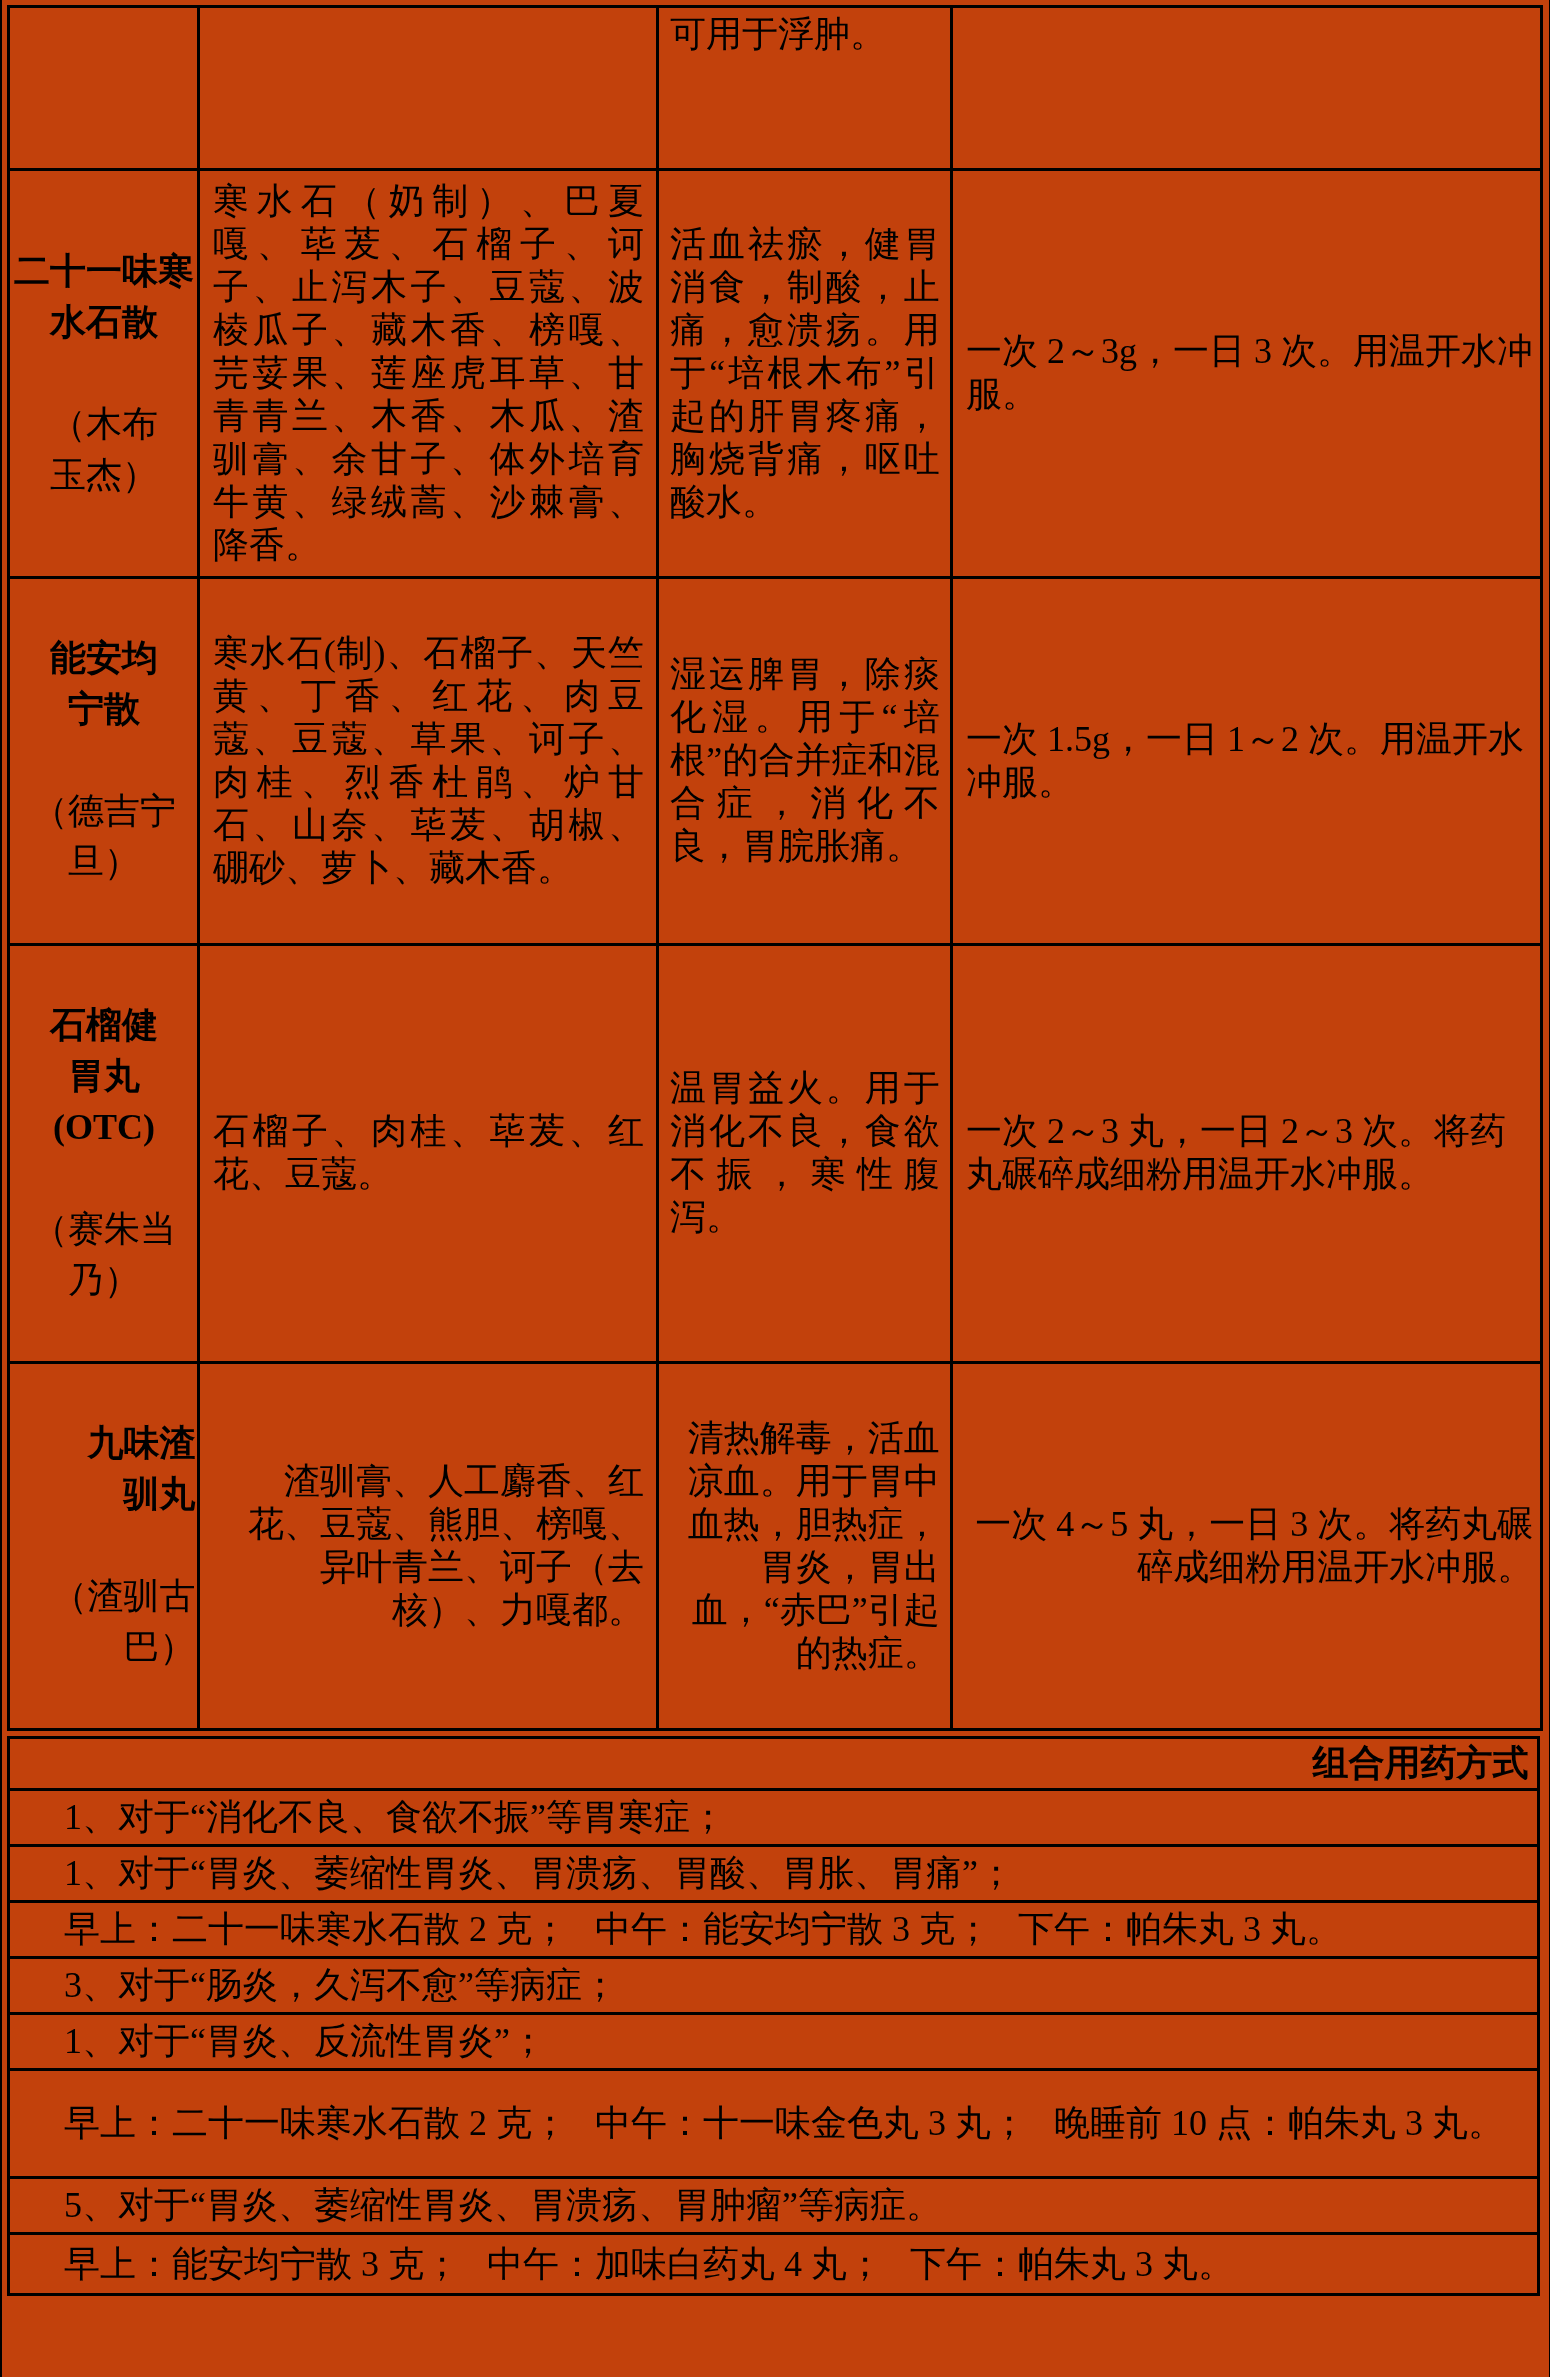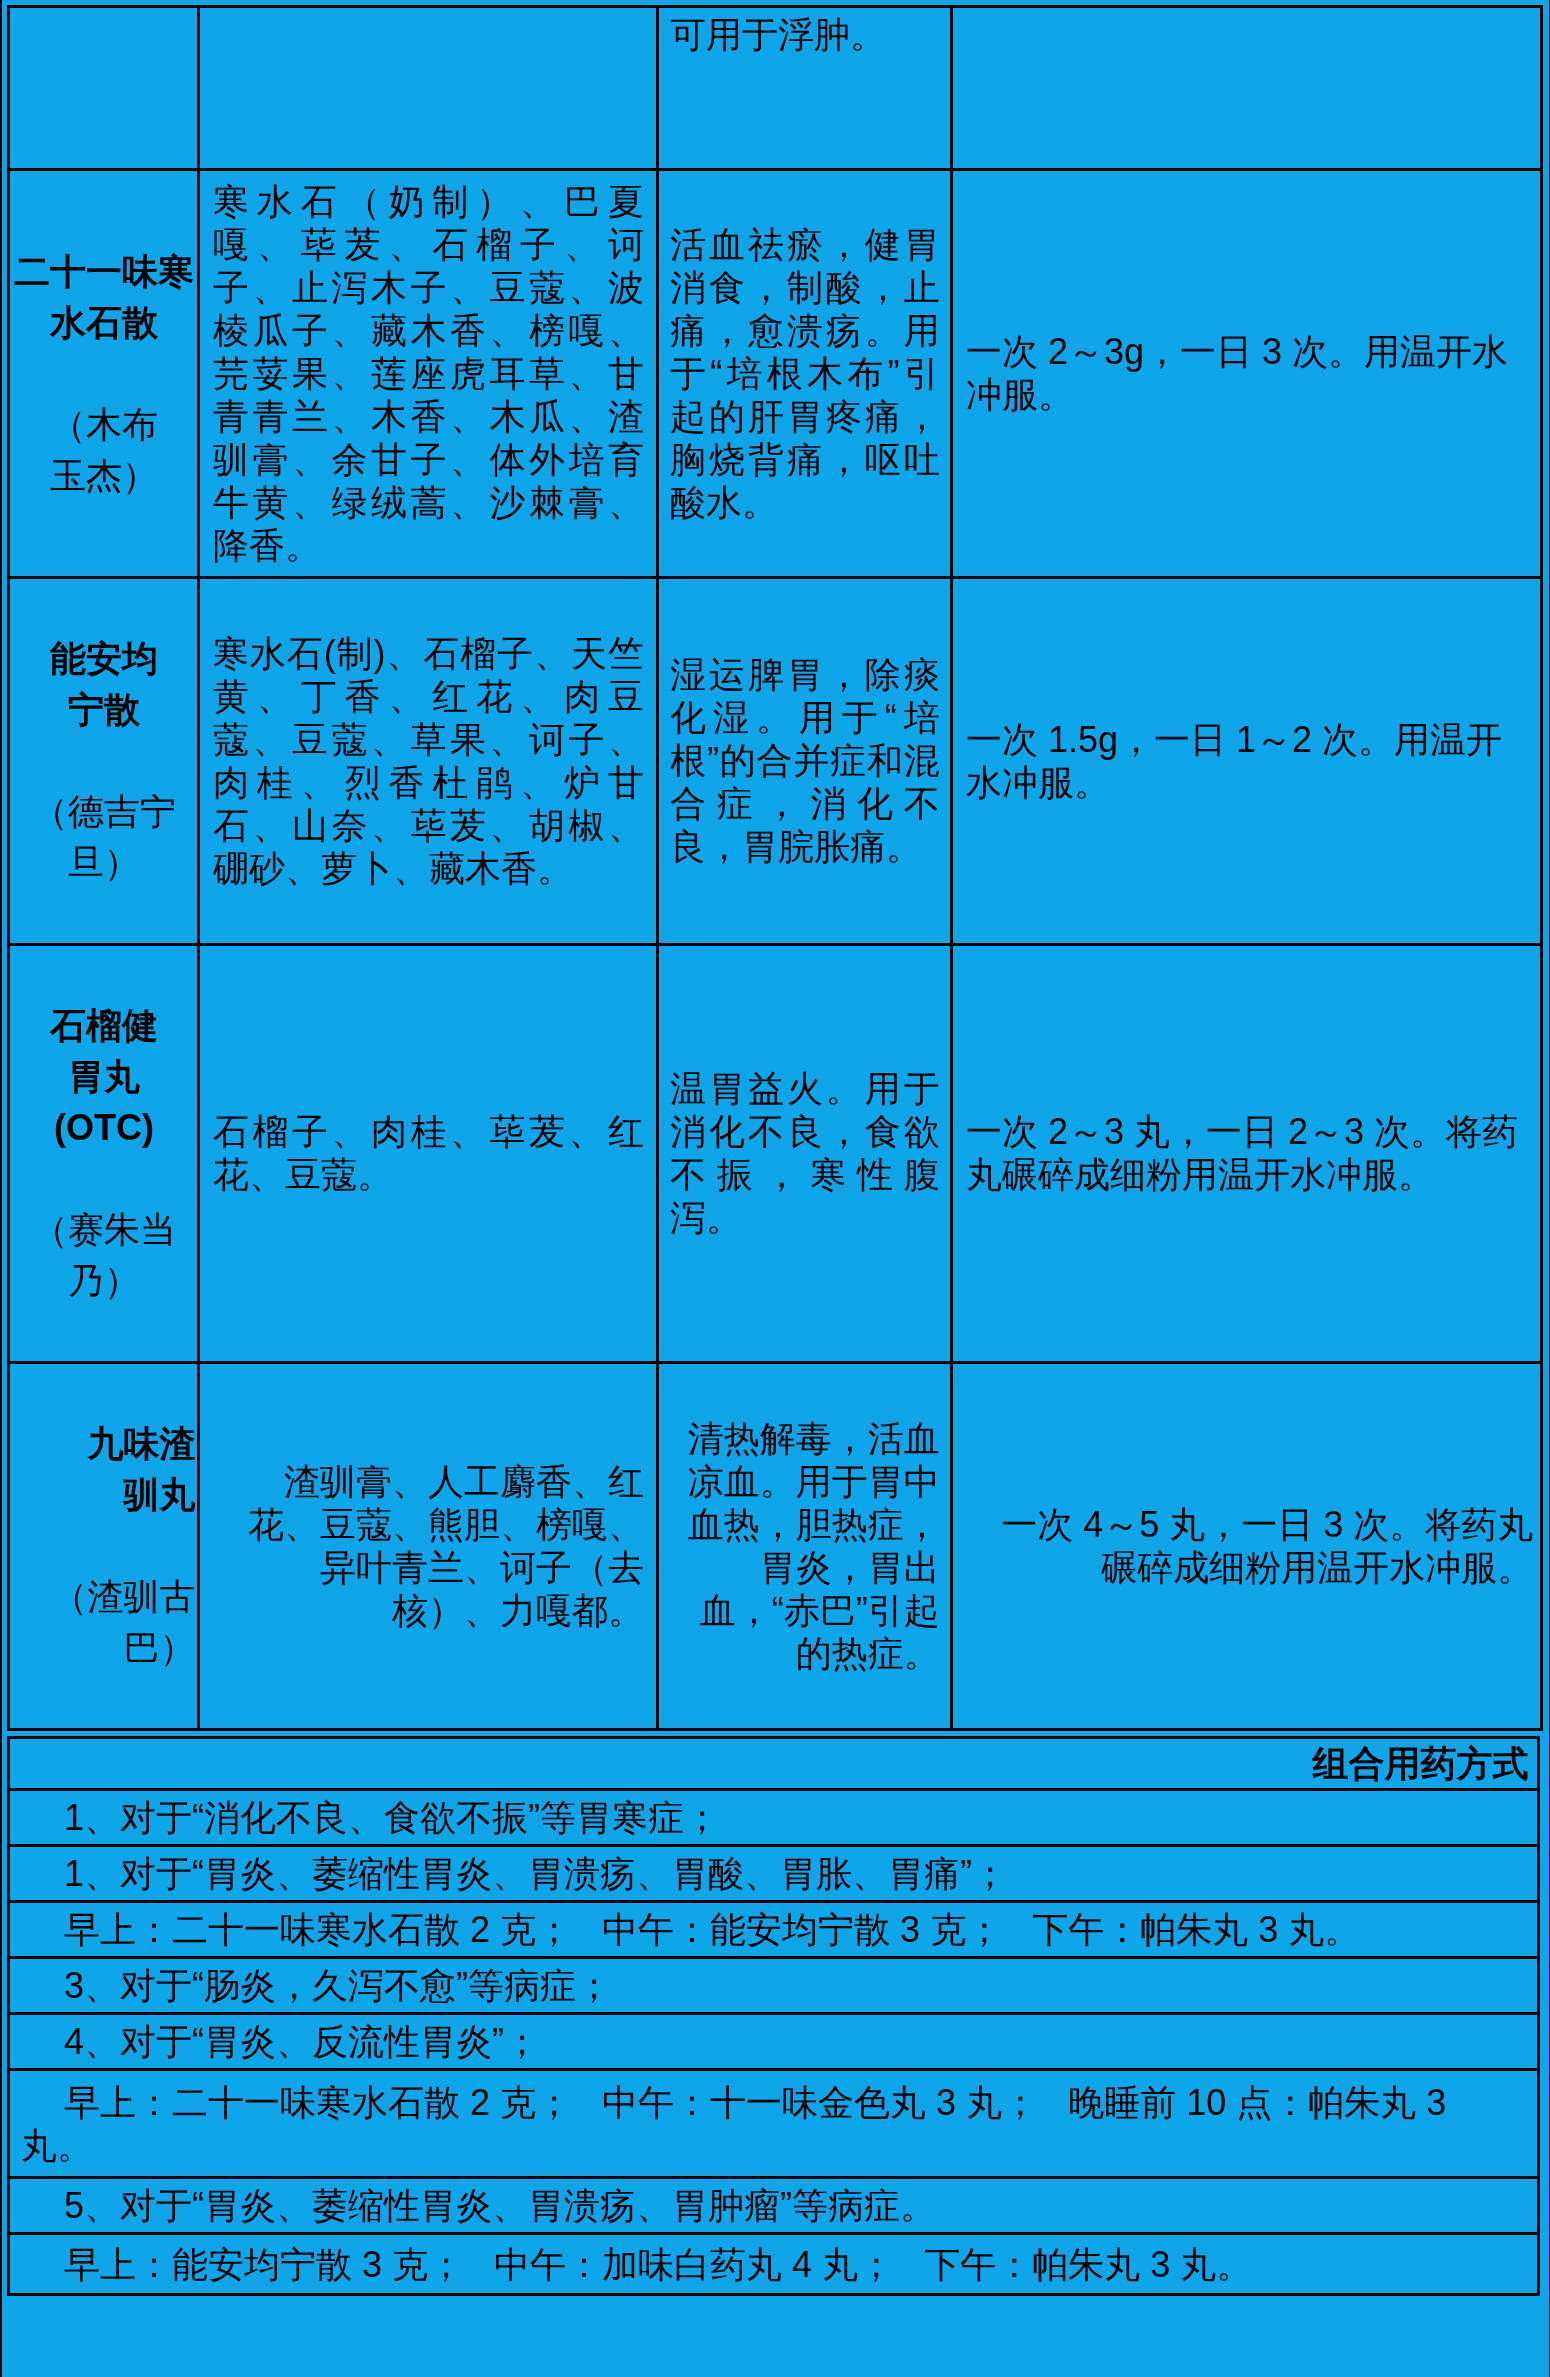"可用于浮肿。" .page { background: #0ea5e9 -> #c2410c; font-family: Liberation Sans, sans-serif -> Liberation Serif, serif }
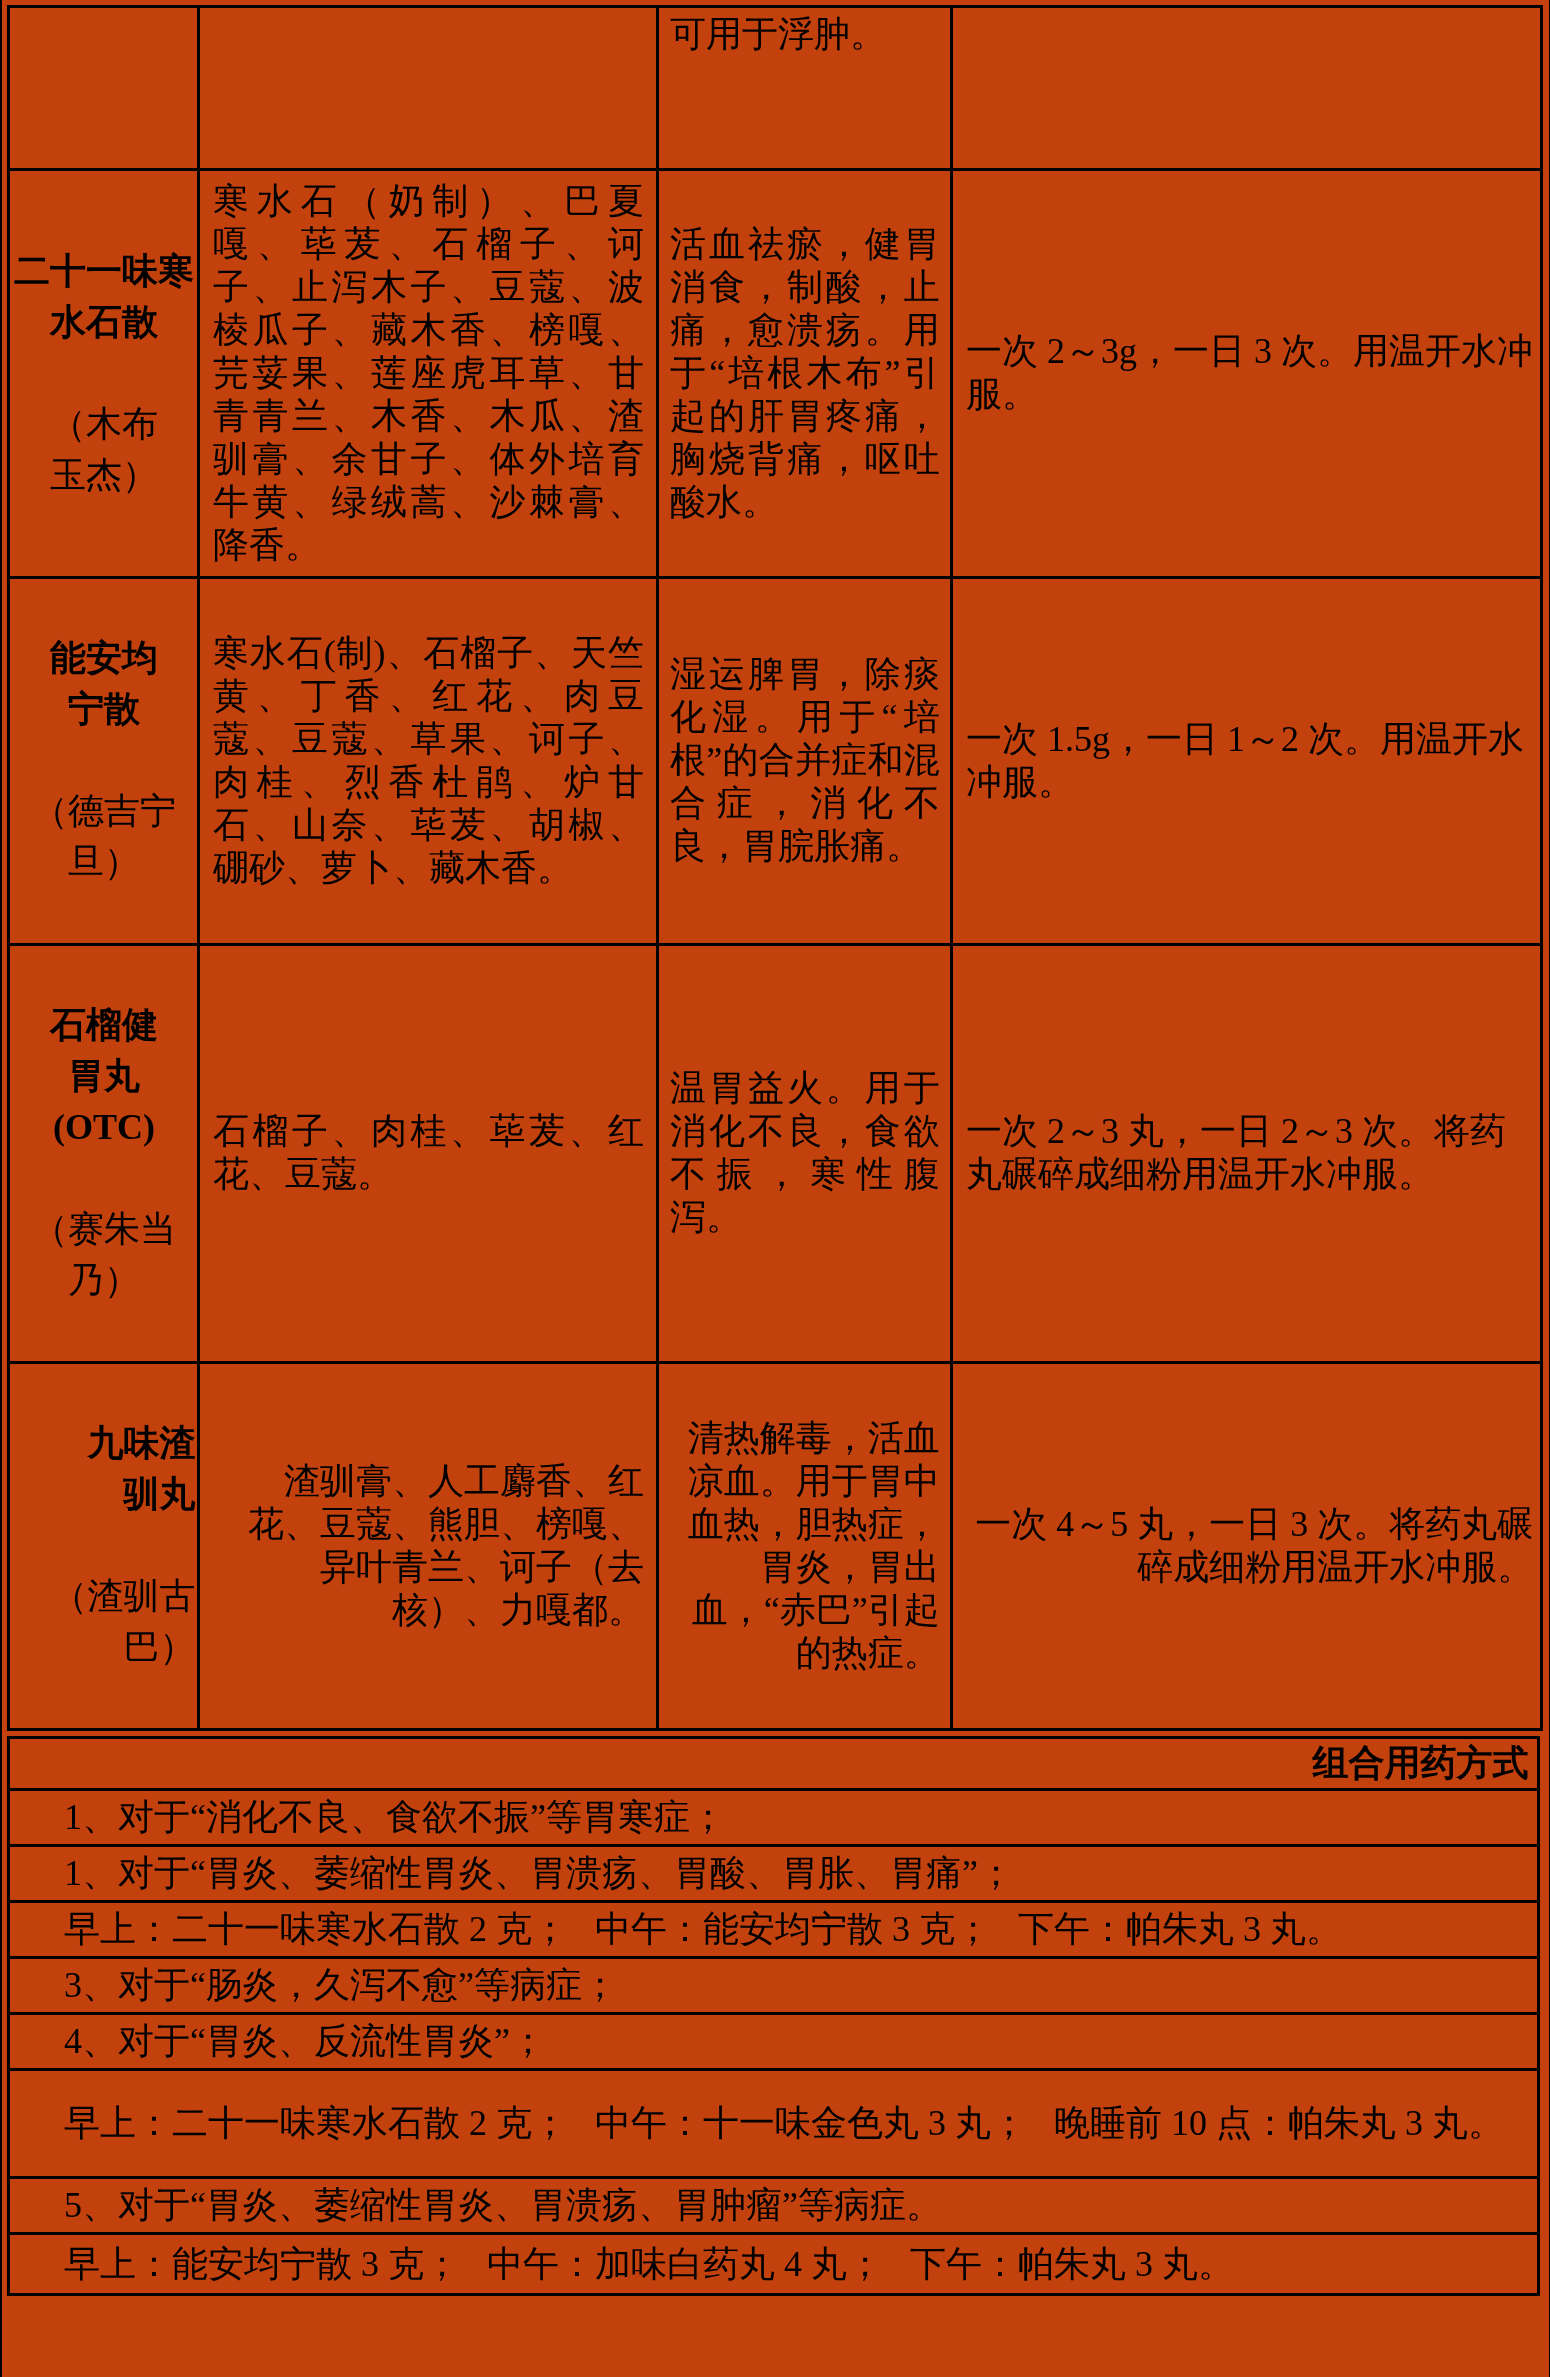"4、对于“胃炎、反流性胃炎”；" td.combo { text: 4 -> 1 }
